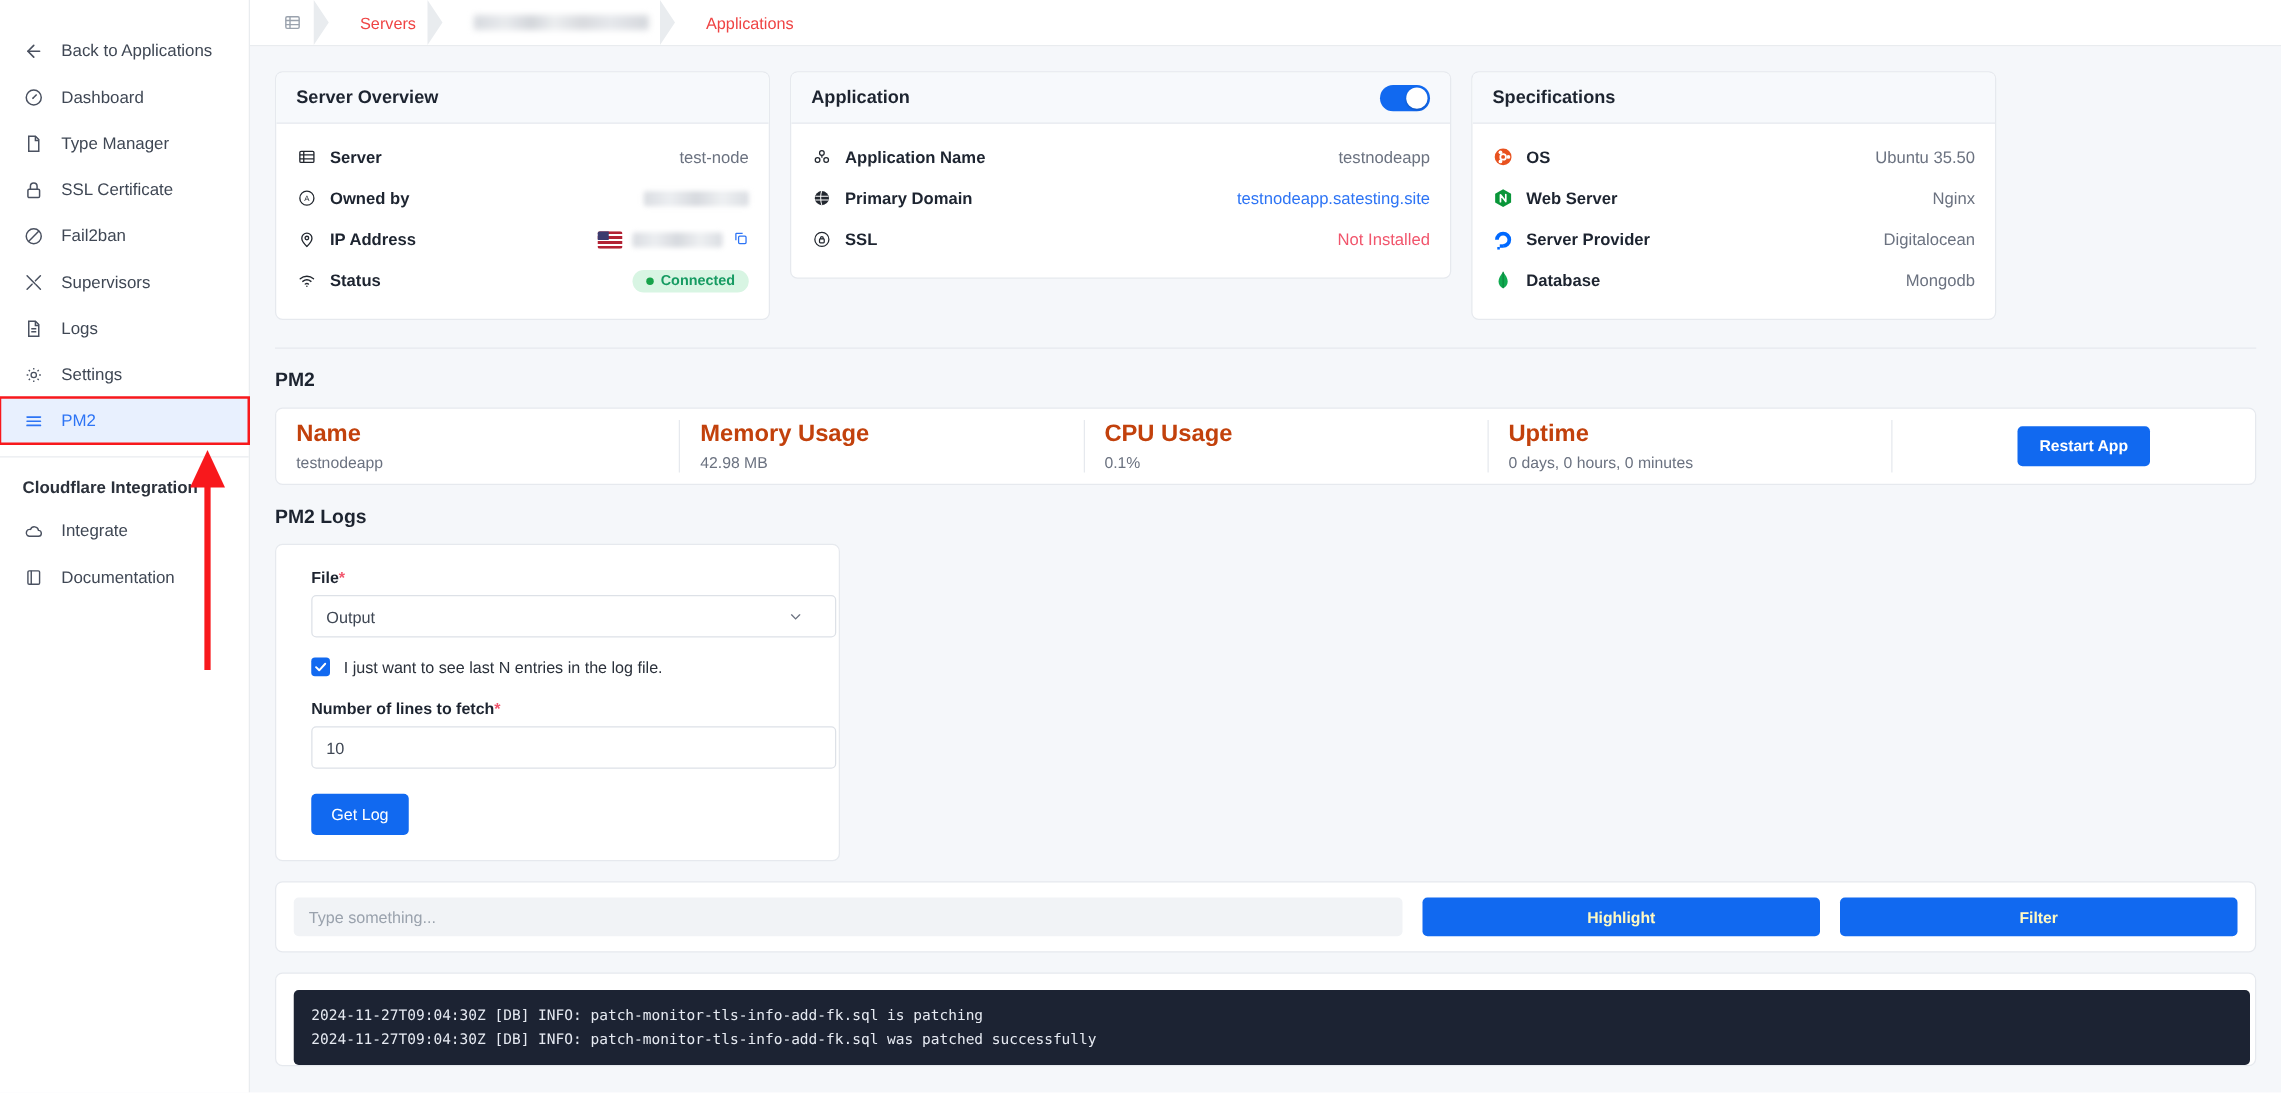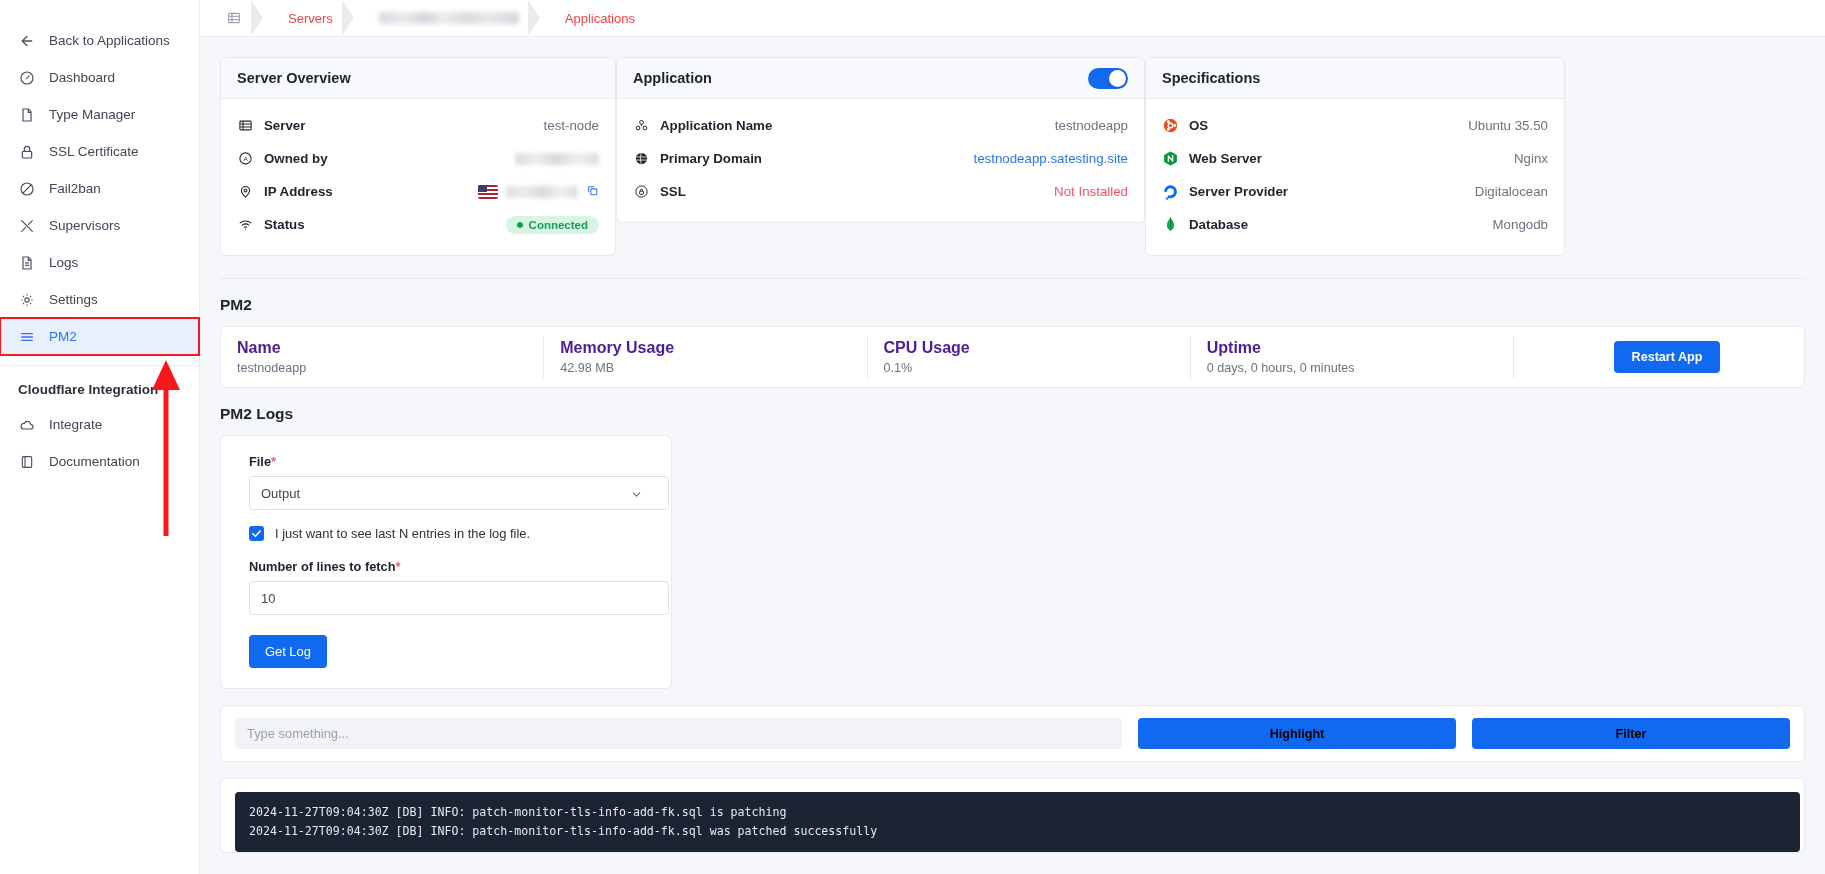"Server Overview" .cards-row { gap: none -> 16px }
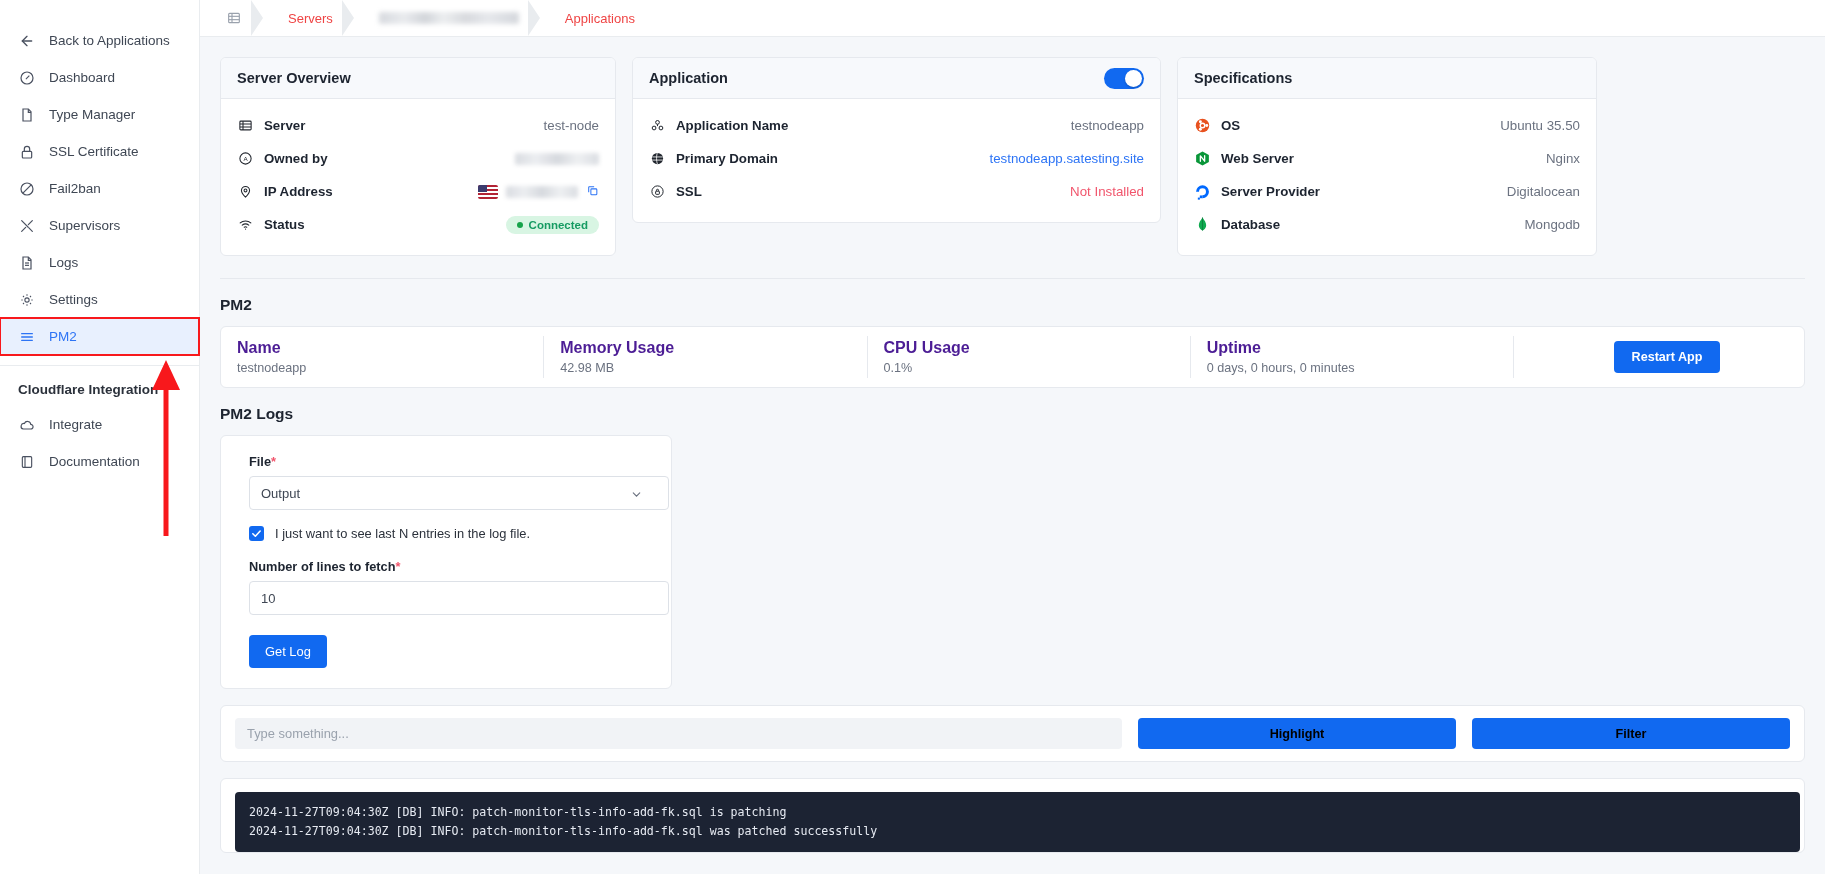"Name" .pm2-k { color: #4c1d95 -> #c2410c; font-size: 16px -> 19px }
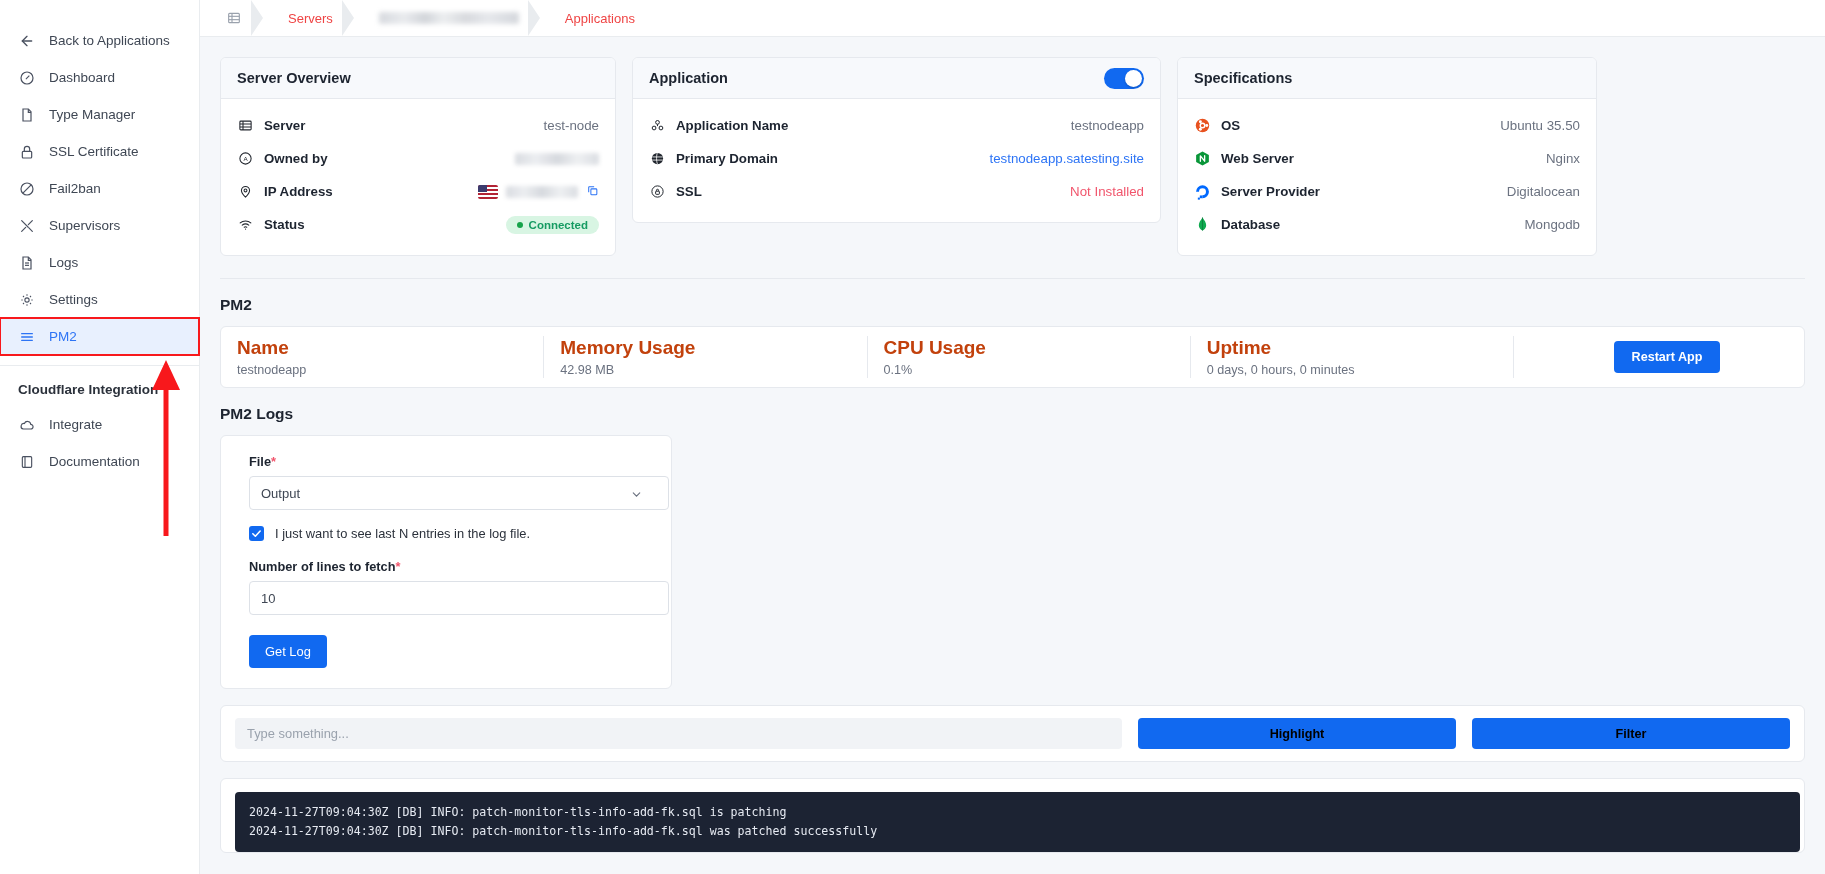"Highlight" .btn-wide { color: #000000 -> #fef9c3 }
